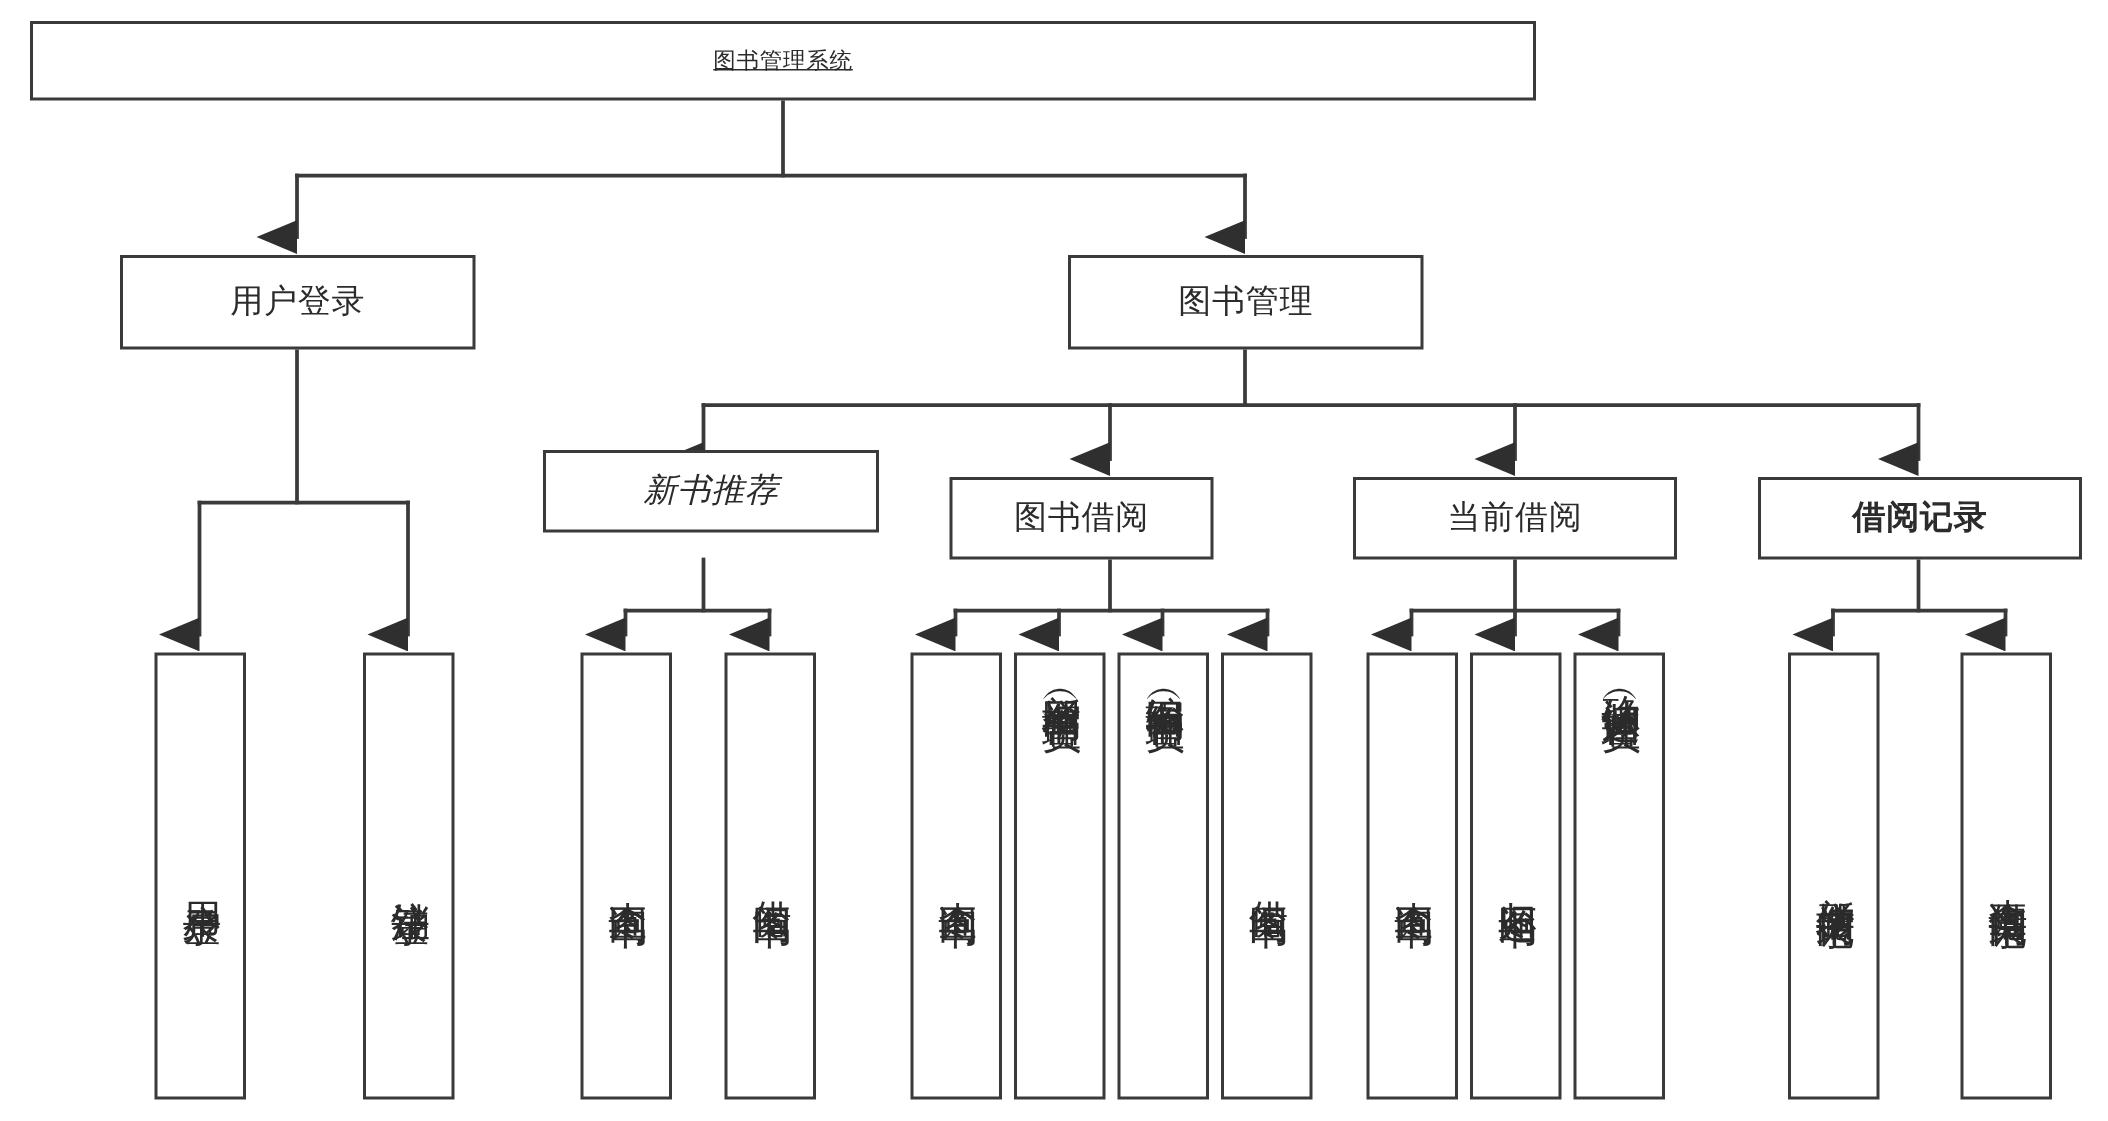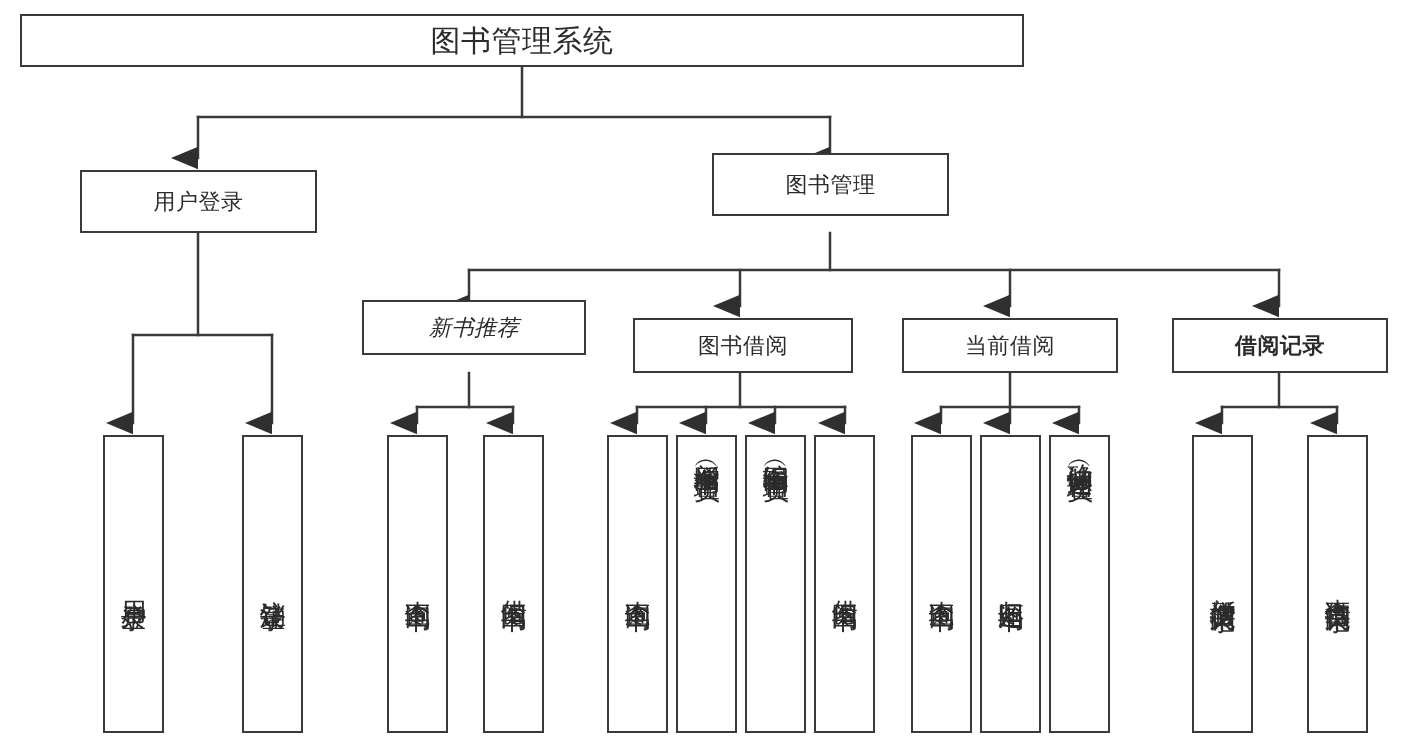"图书管理系统" .node.root .lbl { font-size: 30px -> 15px; text-decoration: none -> underline }
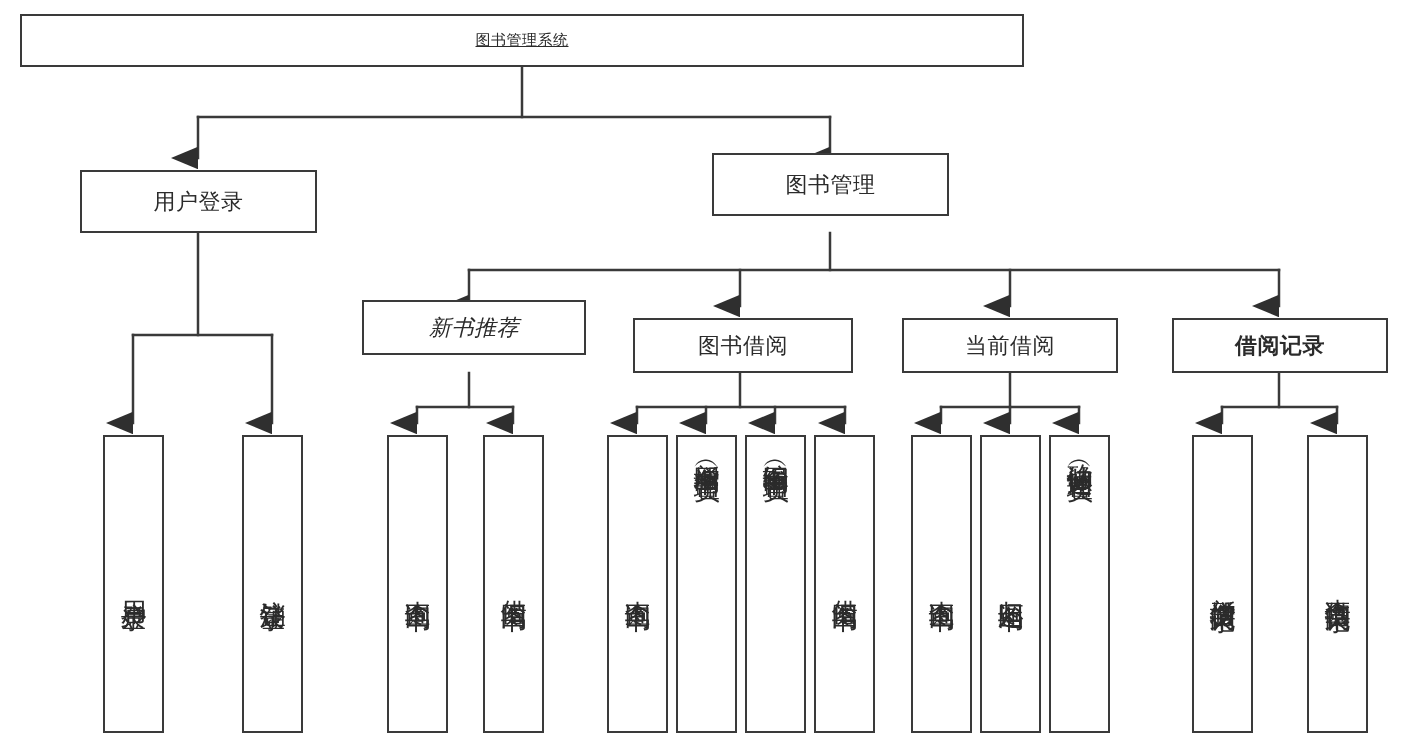"图书管理" div.node { top: 153px -> 170px }
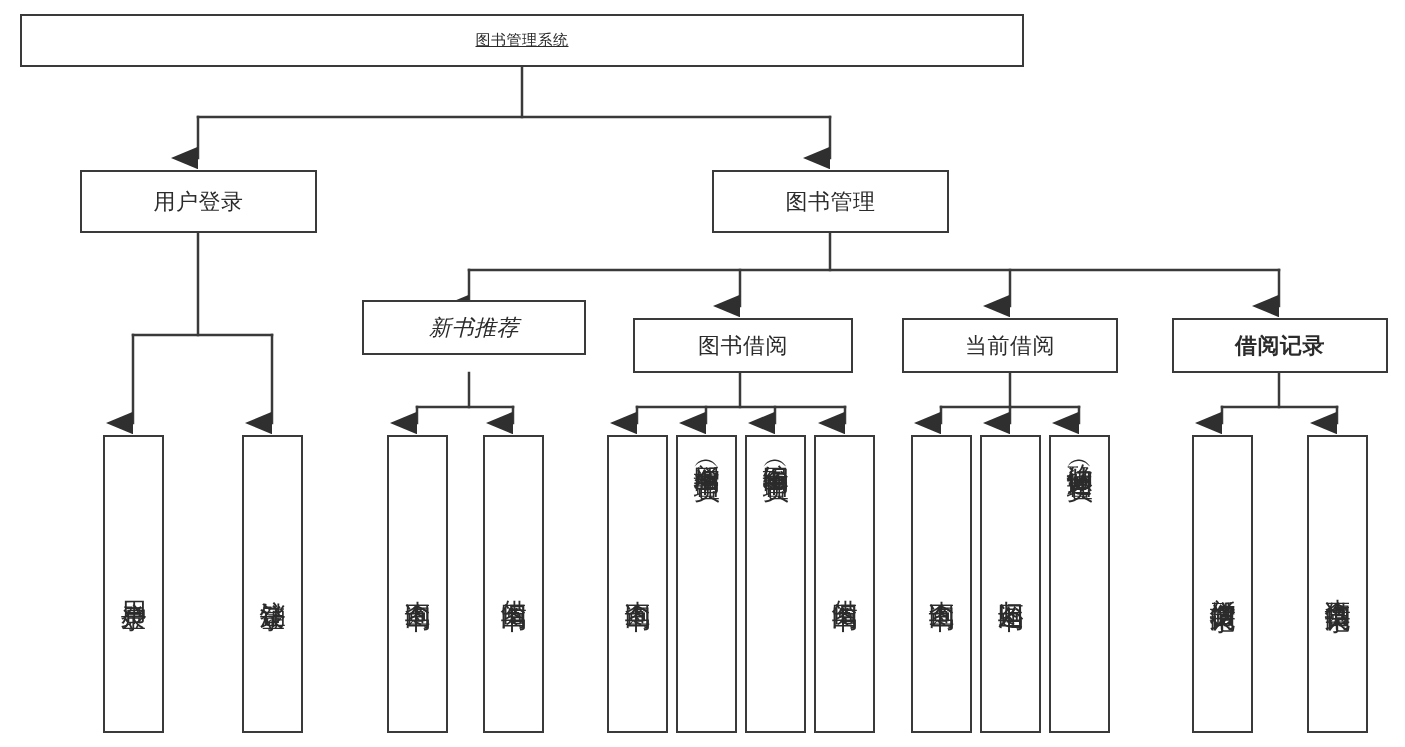"图书借阅" div.node { width: 220px -> 176px }
